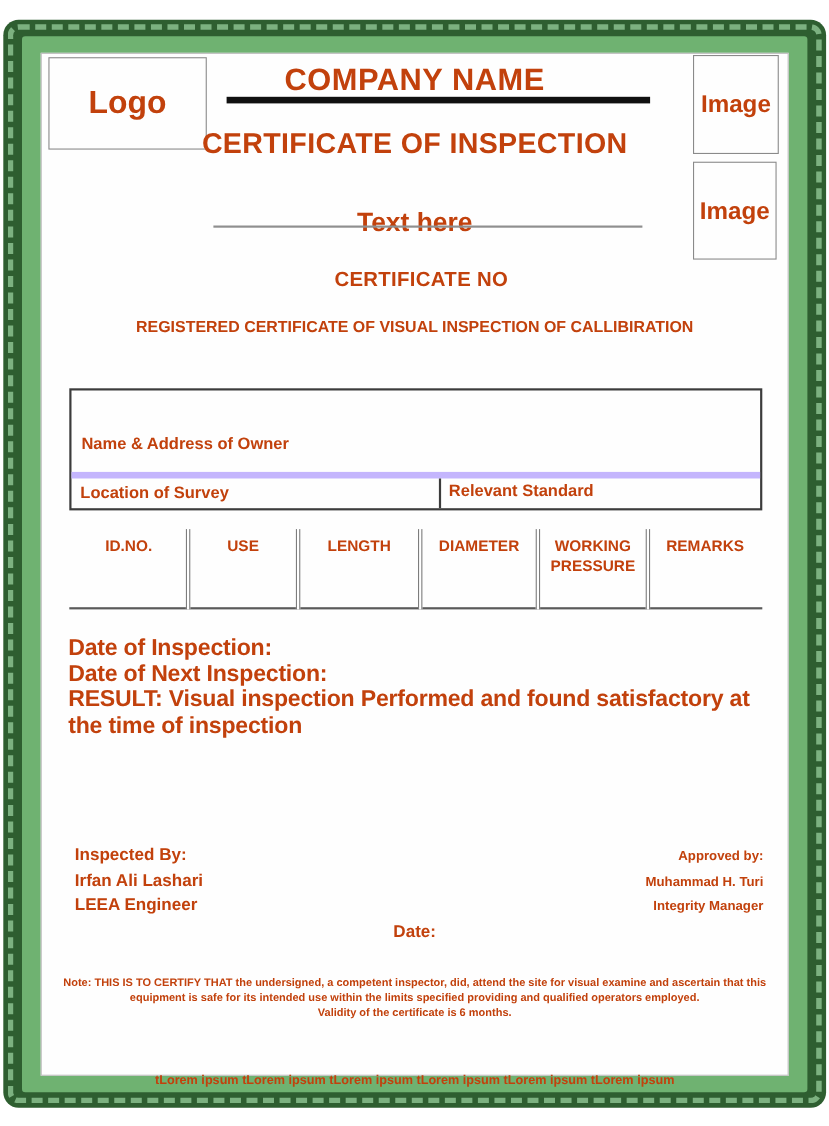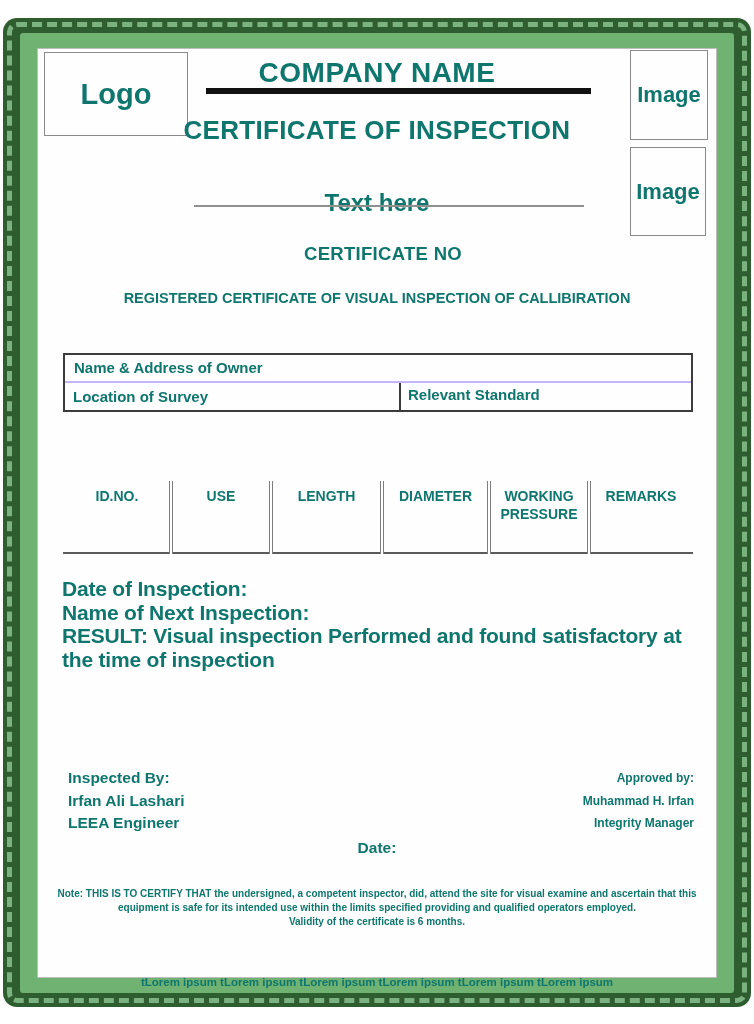"Logo" .content { color: #0f766e -> #c2410c }
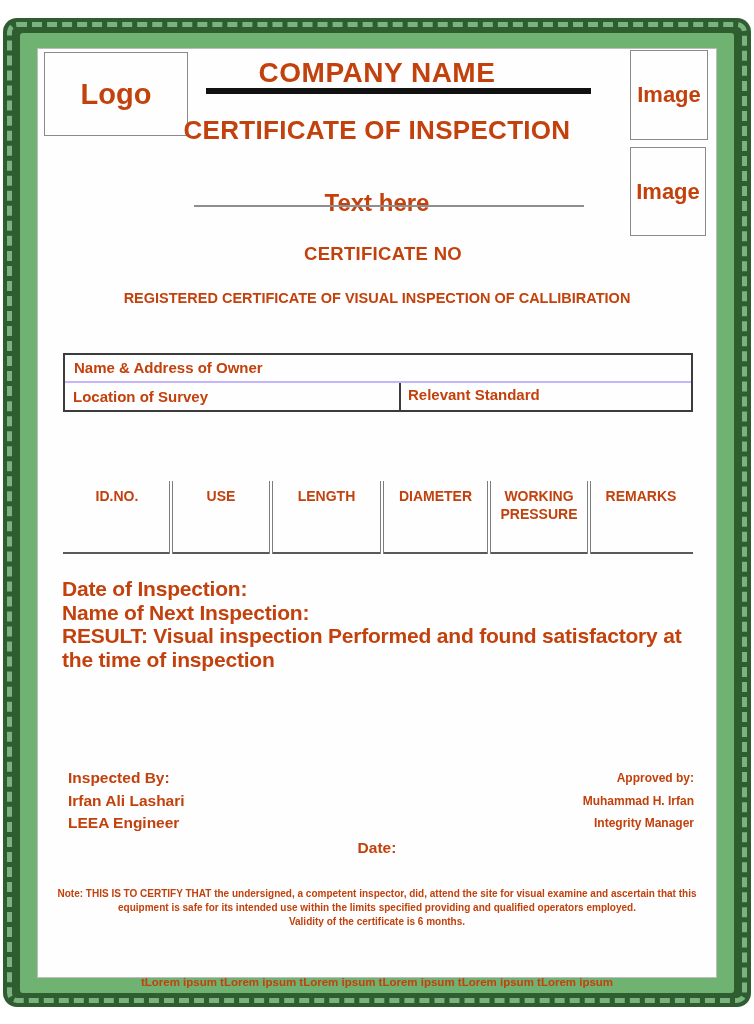"Name & Address of Owner" .owner-row1 { border-bottom: 2px solid #c4b5fd -> 6px solid #c4b5fd; height: 28px -> 44px; margin-top: none -> 36px }
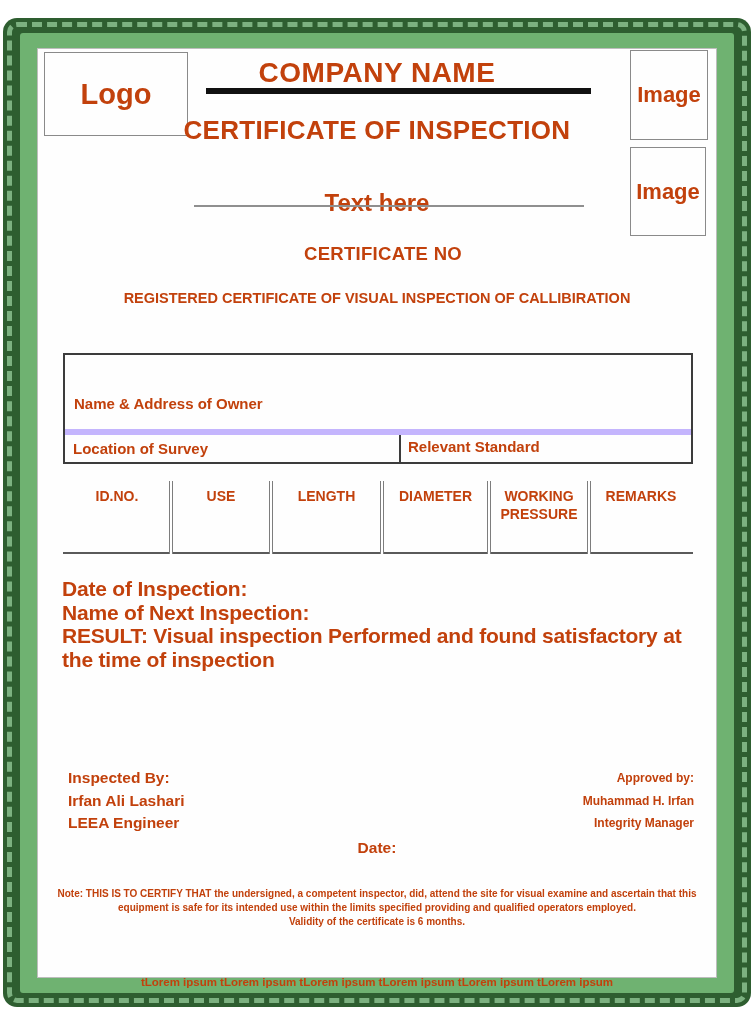"Name of Next Inspection:" div { text: Name -> Date }
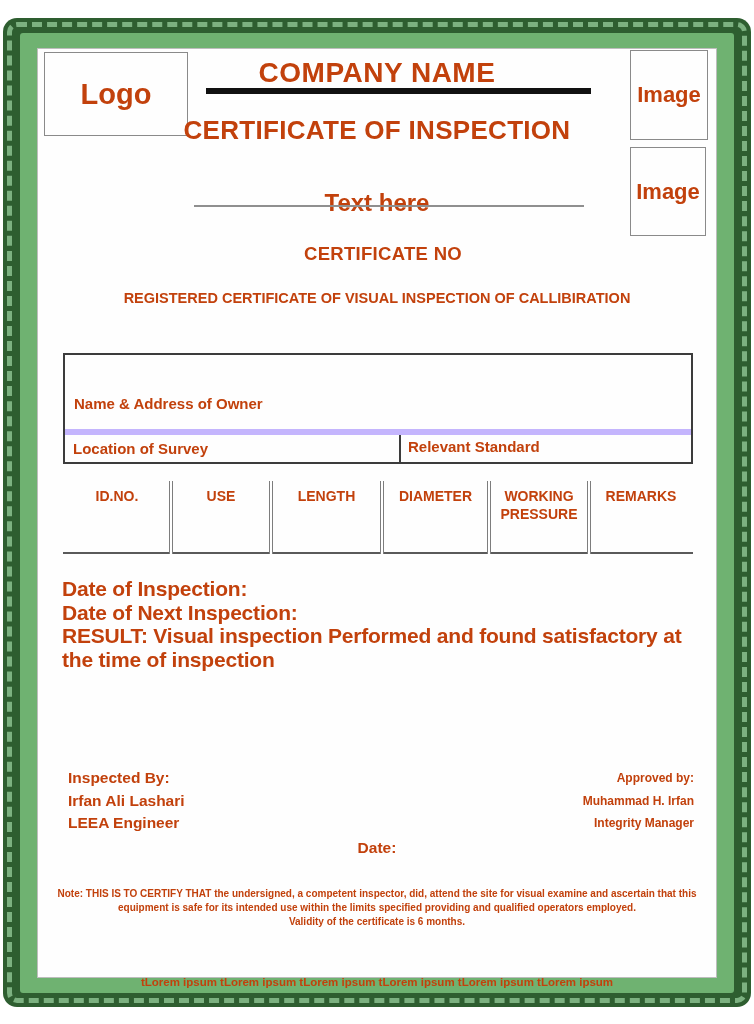"Muhammad H. Irfan" div { text: Irfan -> Turi }
